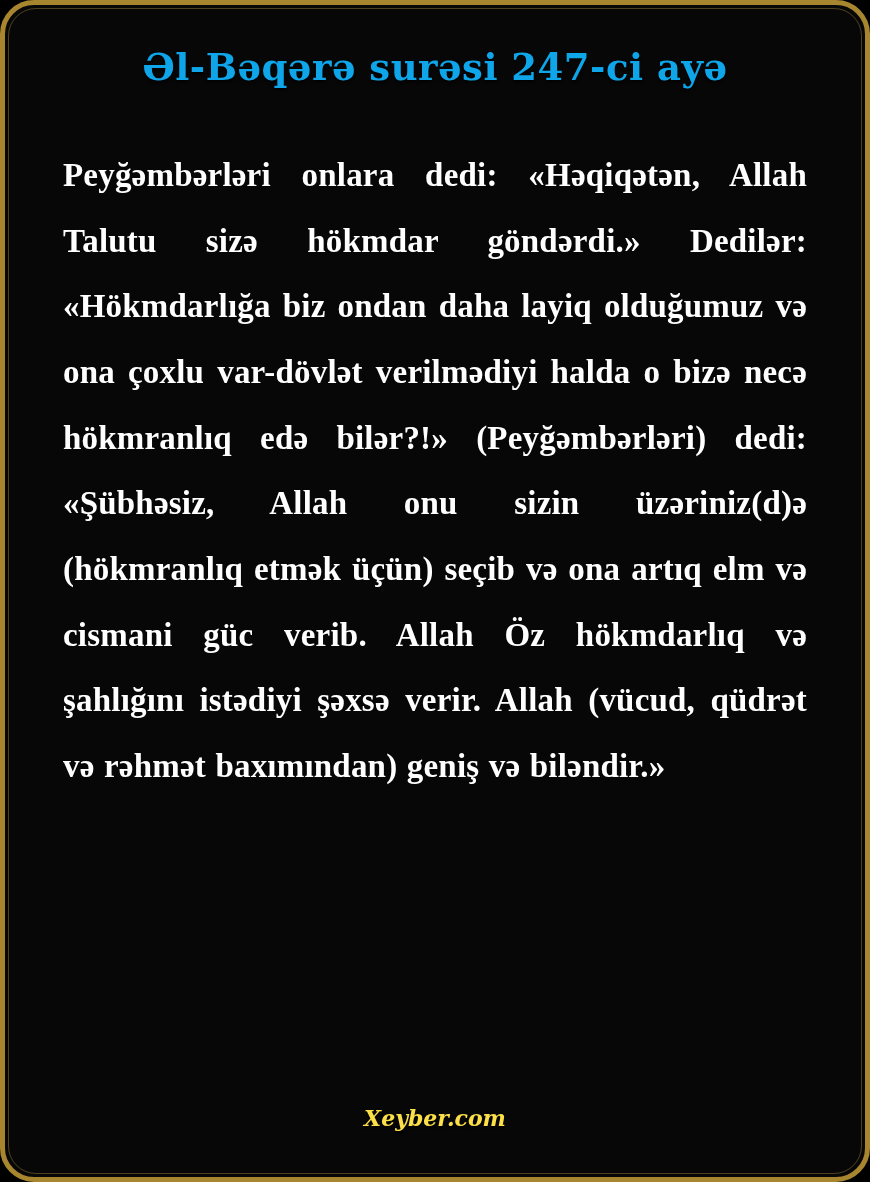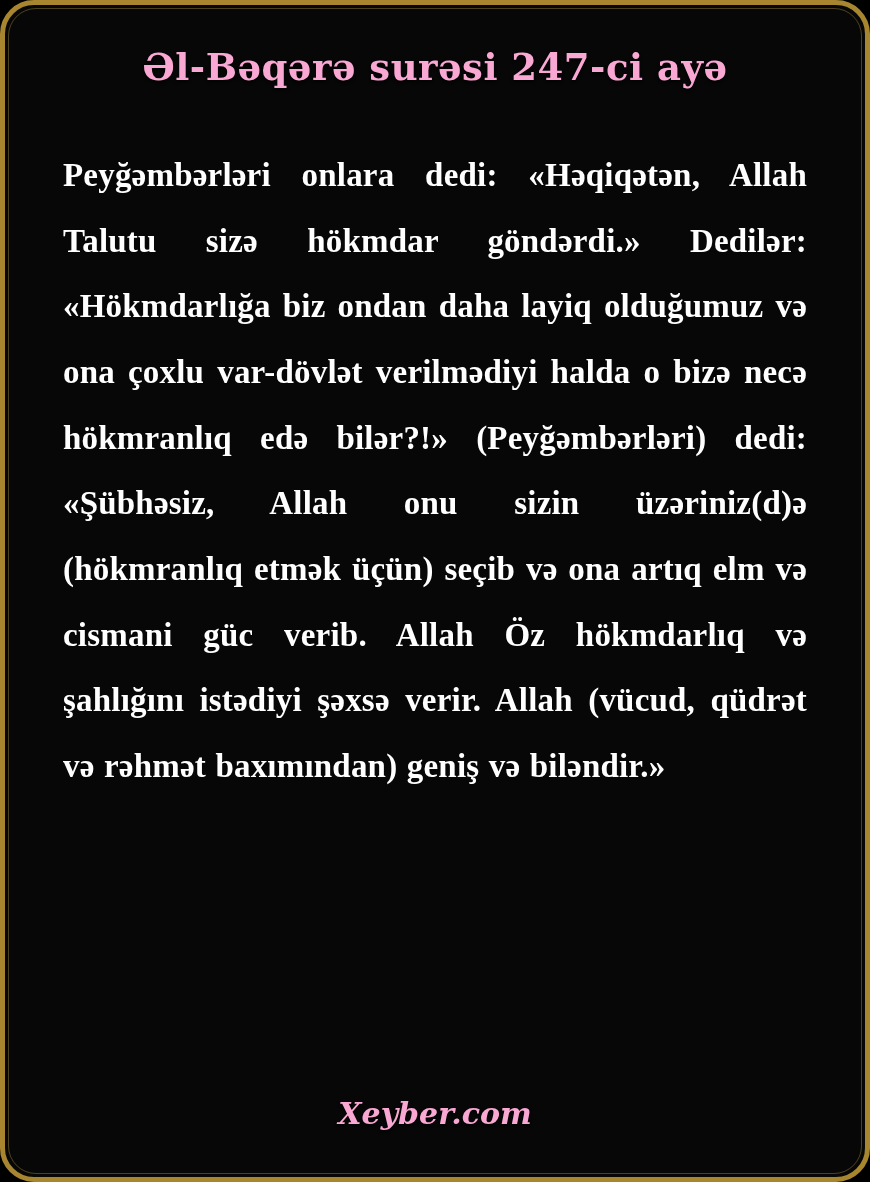"Əl-Bəqərə surəsi 247-ci ayə" .title { color: #f9a8d4 -> #0ea5e9 }
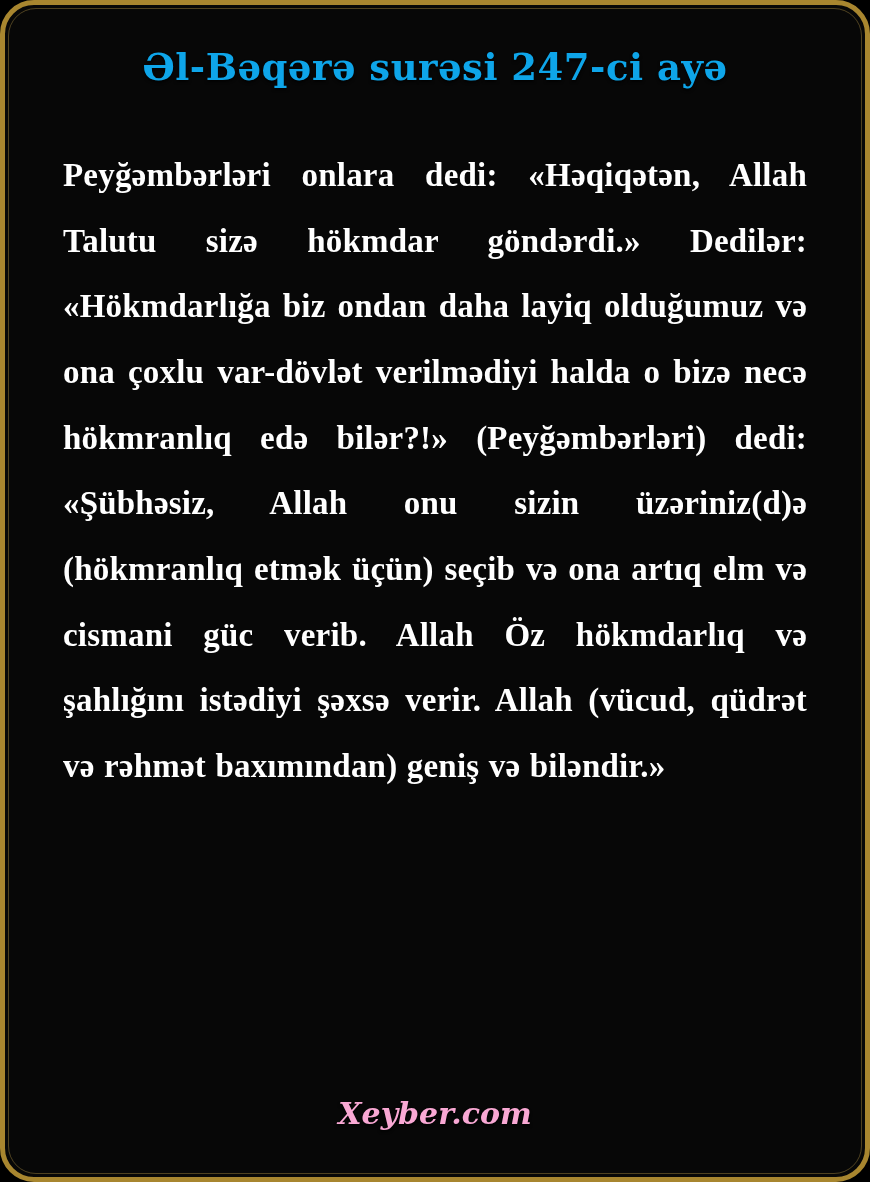"Xeyber.com" .site-name { color: #f9a8d4 -> #fde047; font-size: 30px -> 22px }
